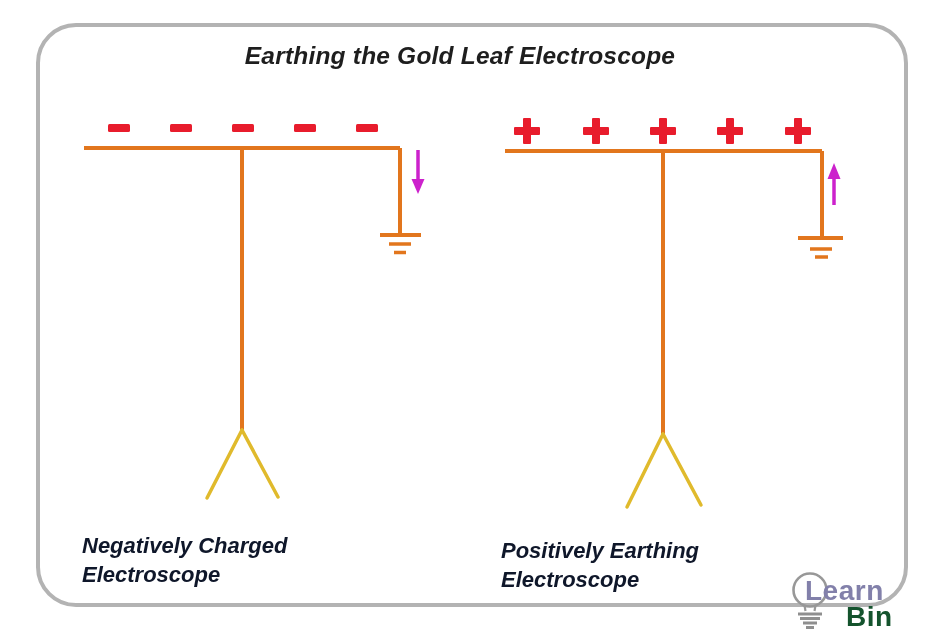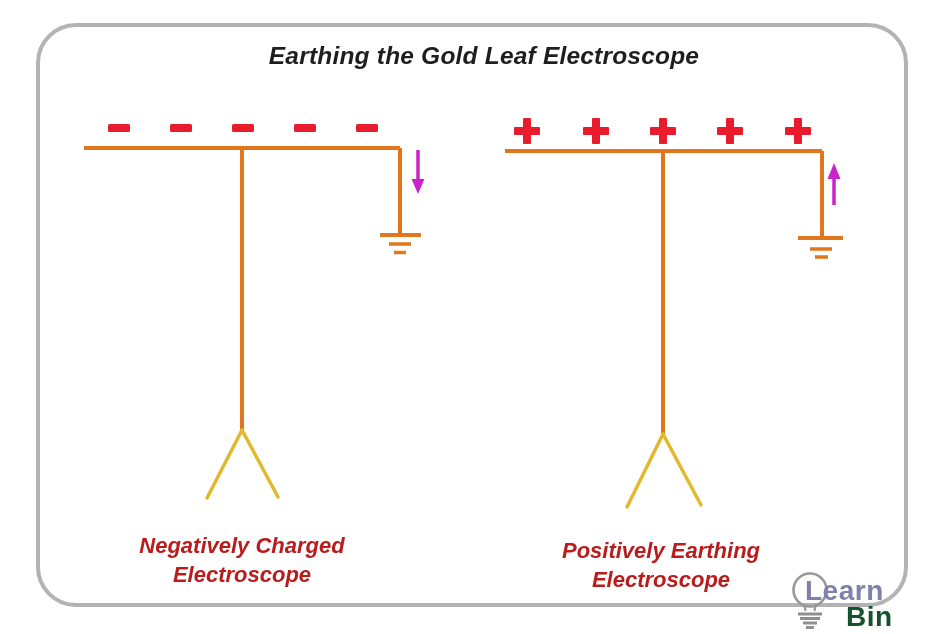"Earthing the Gold Leaf Electroscope" .diagram-title { padding-left: 24px -> none }
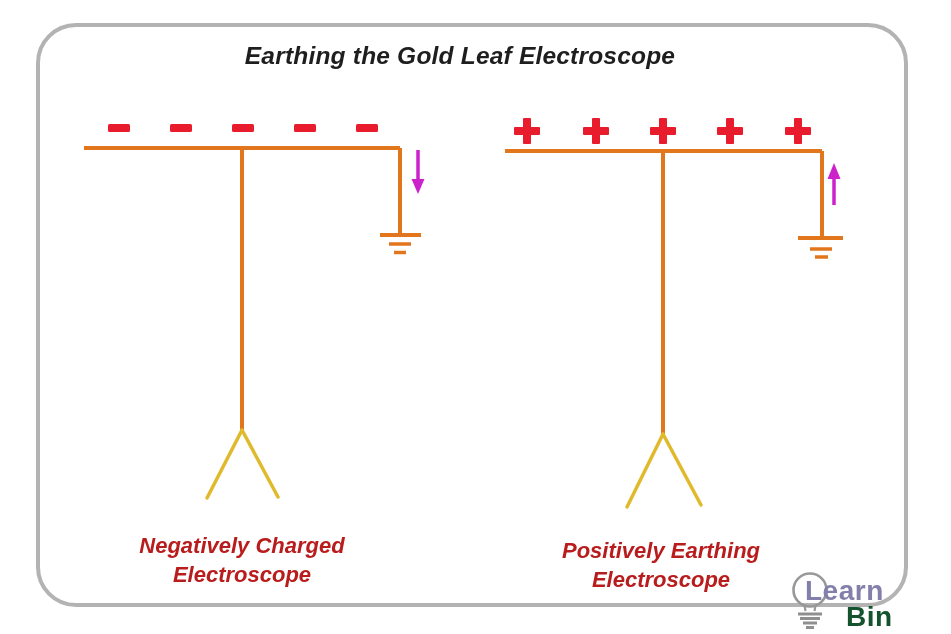"Negatively Charged" .electroscope-label { color: #b91c1c -> #0f172a; text-align: center -> none }
